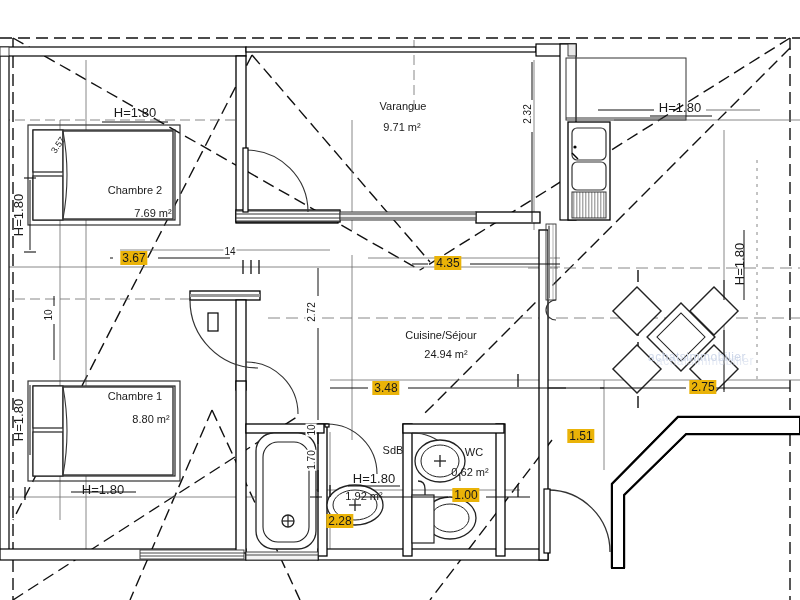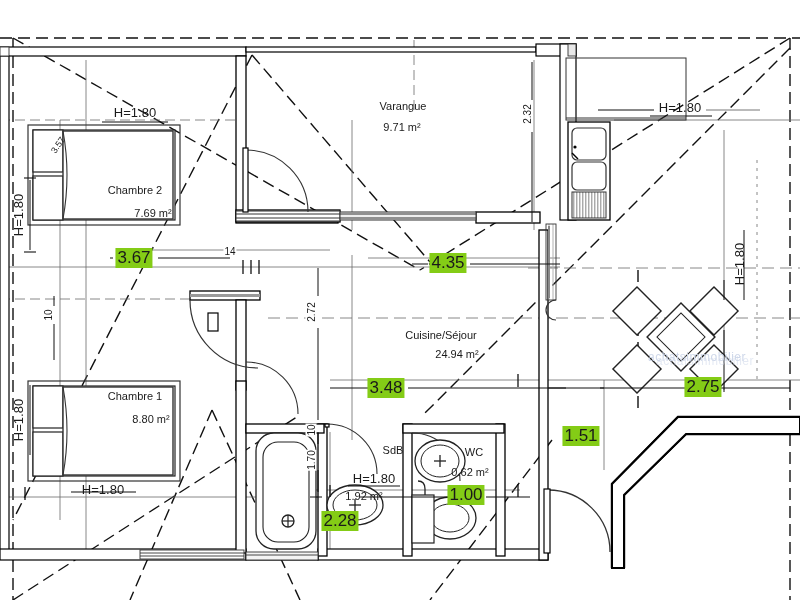"3.67" .dim { background: #84cc16 -> #eab308; font-size: 17px -> 12px }
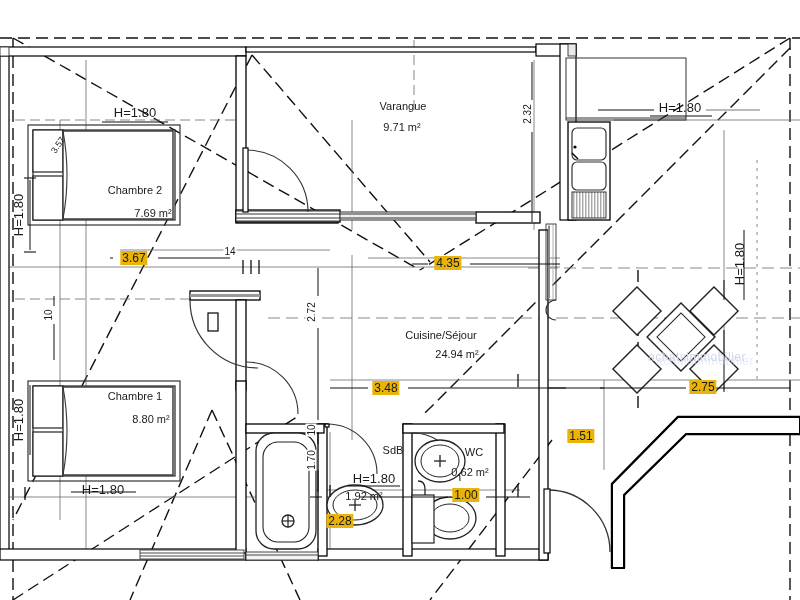"24.94 m²" div.lbl { left: 457px -> 446px }
